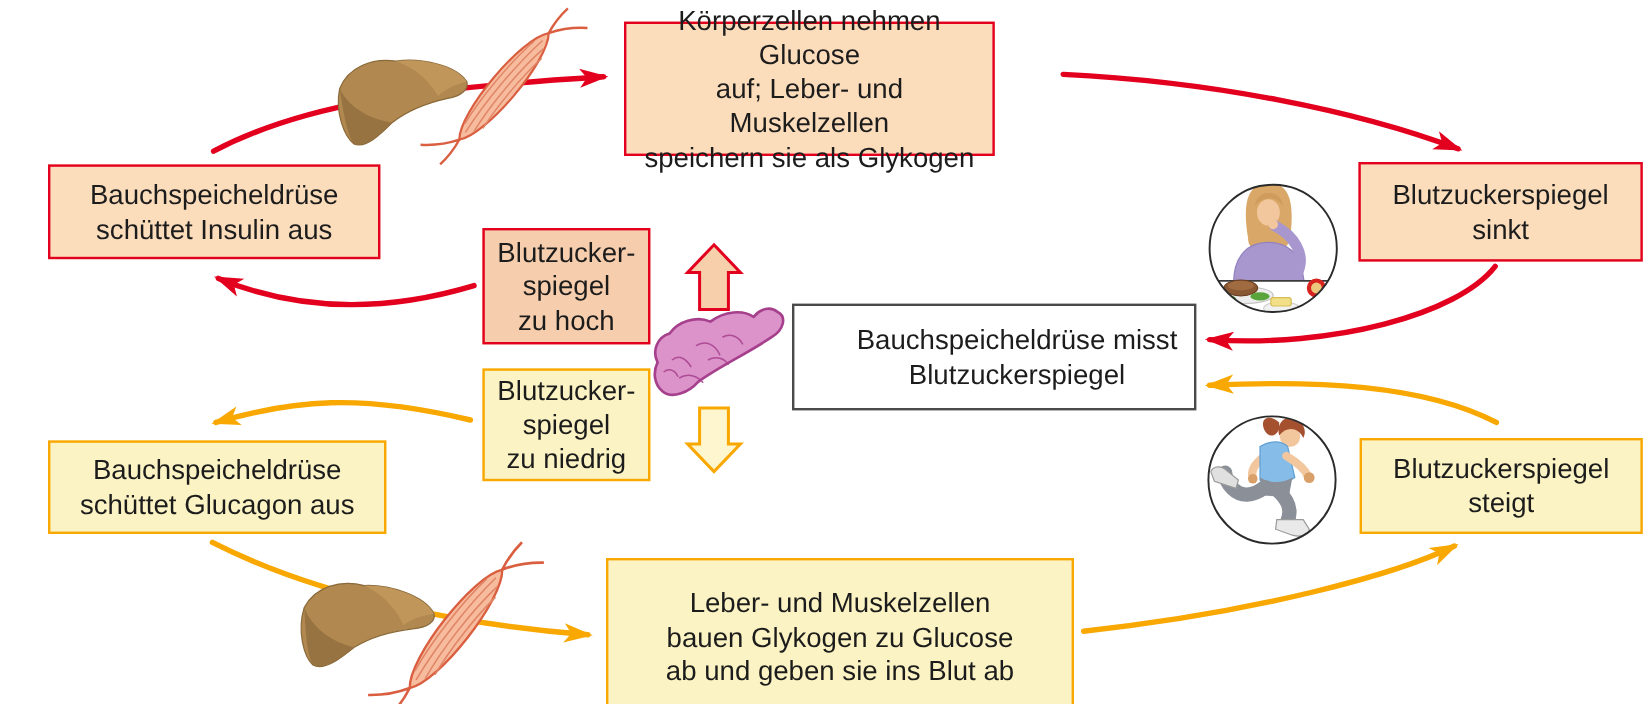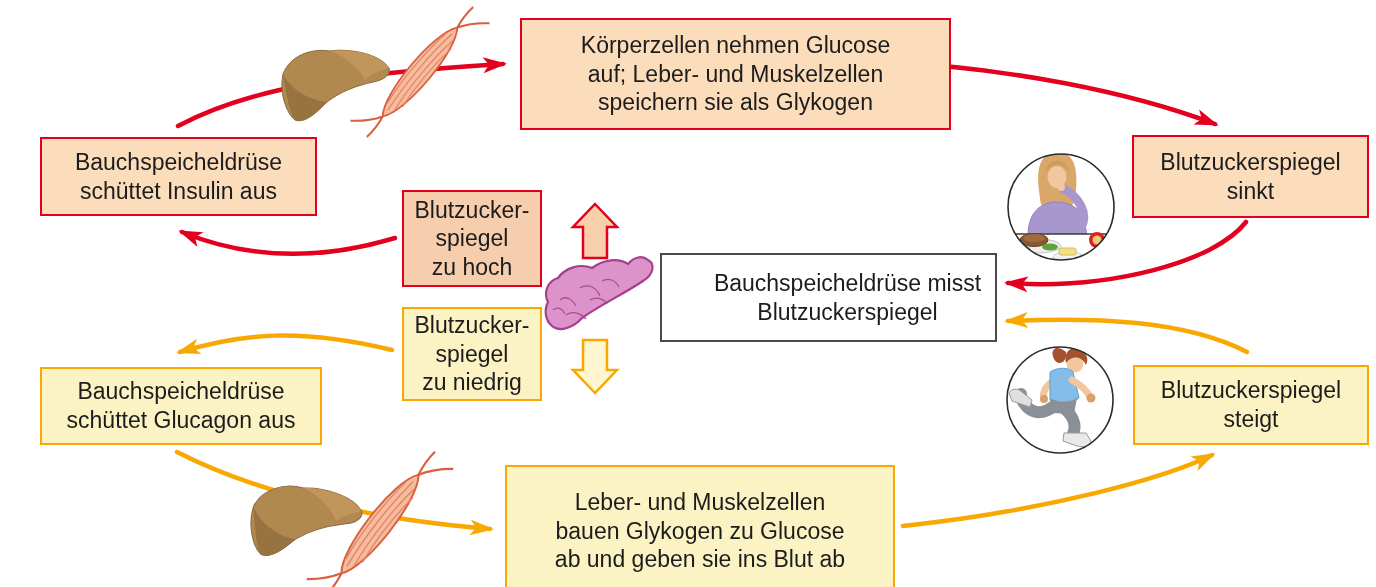"Körperzellen nehmen Glucose" .b-koerper { width: 431px -> 309px }
